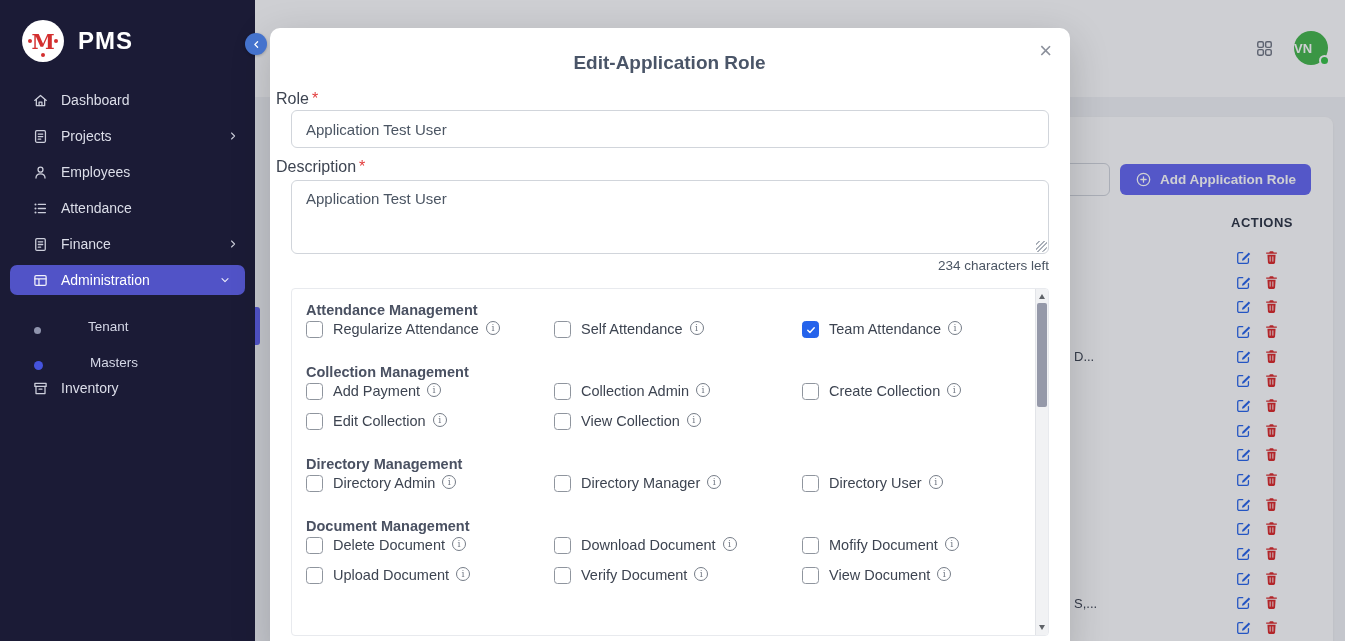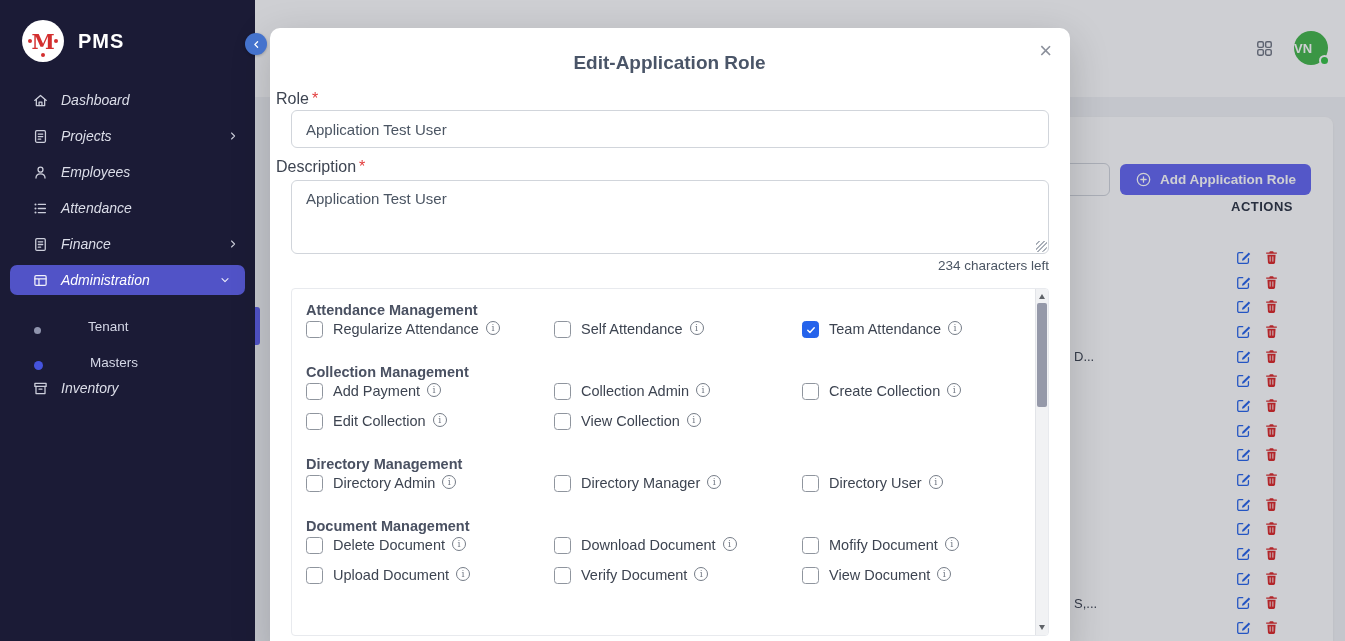"PMS" .app-name { font-size: 20px -> 24px }
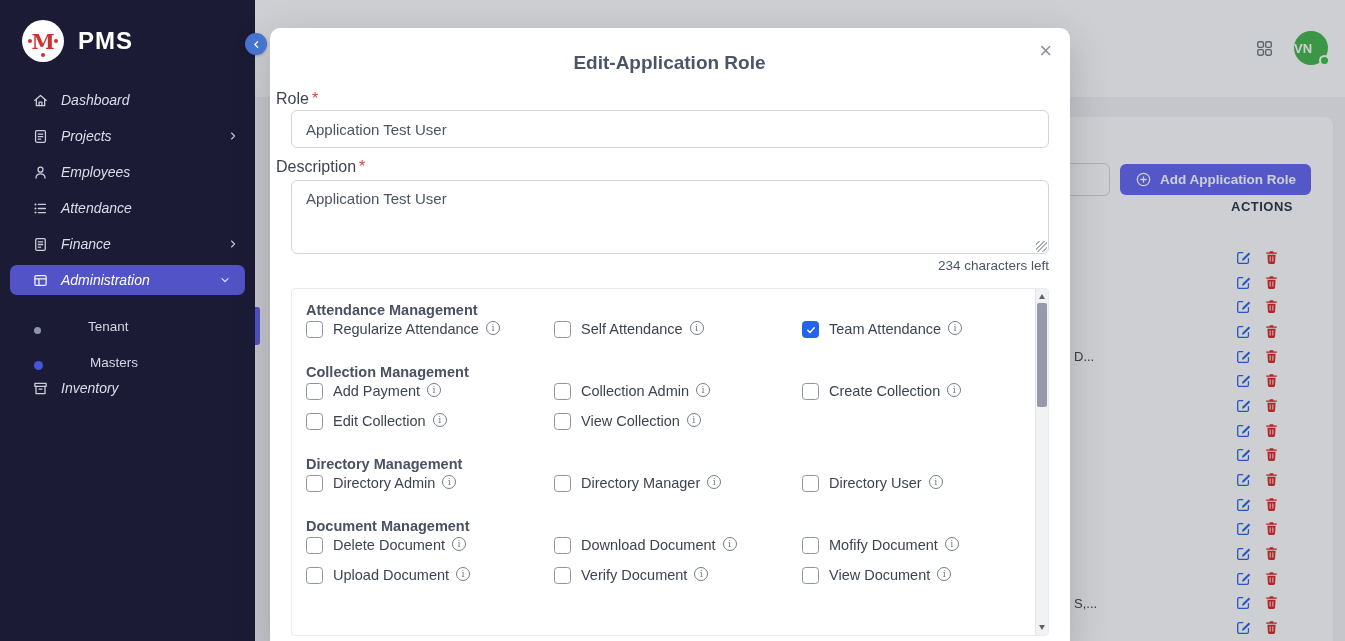"Dashboard" .nav-item { font-style: italic -> none }
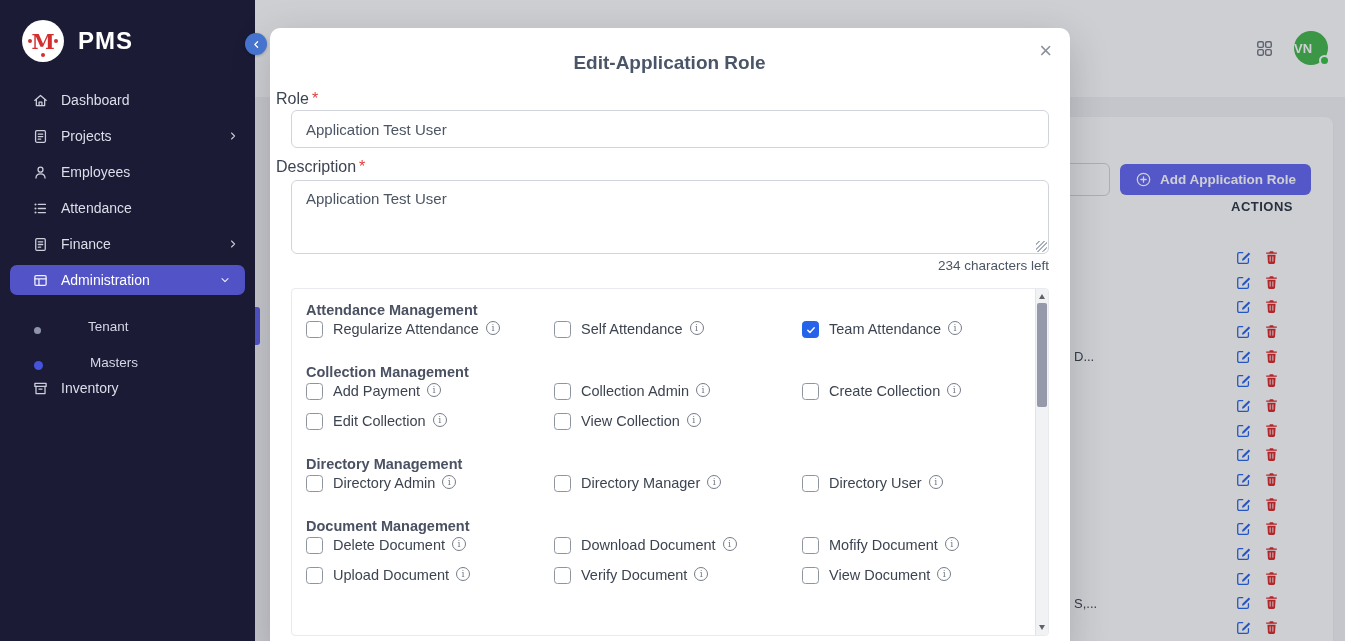"ACTIONS" .actions-header { top: 199px -> 215px }
